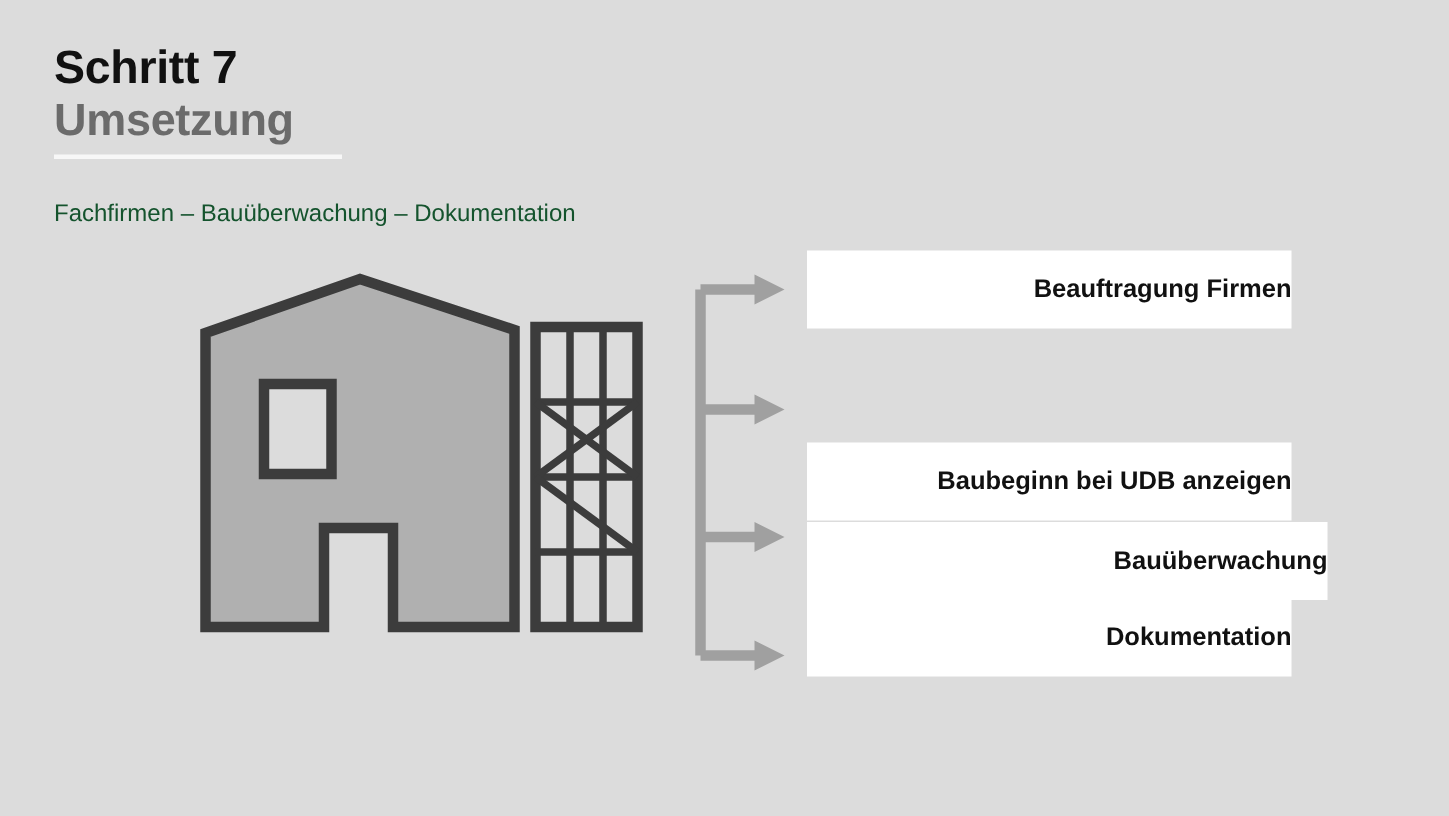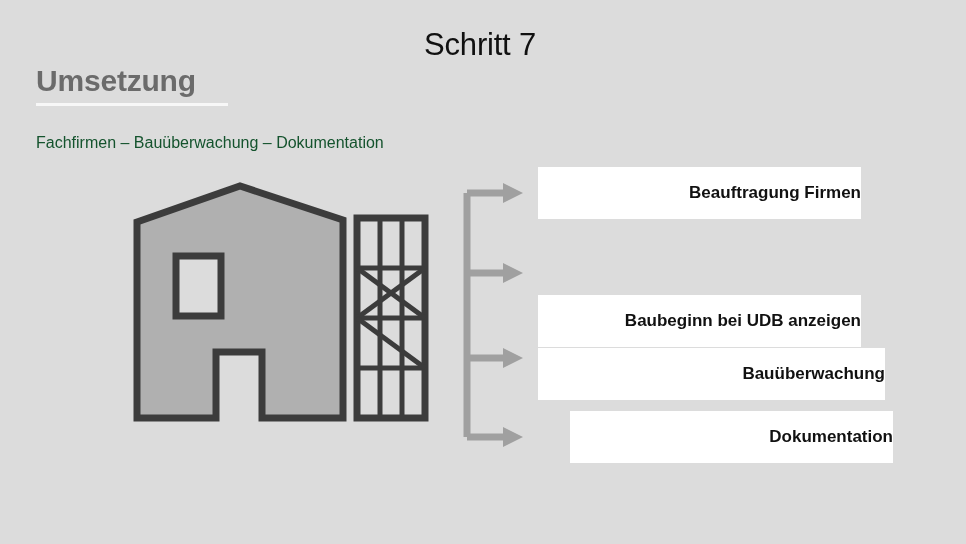"Schritt 7" #title-step { font-weight: normal -> bold; text-align: right -> none }
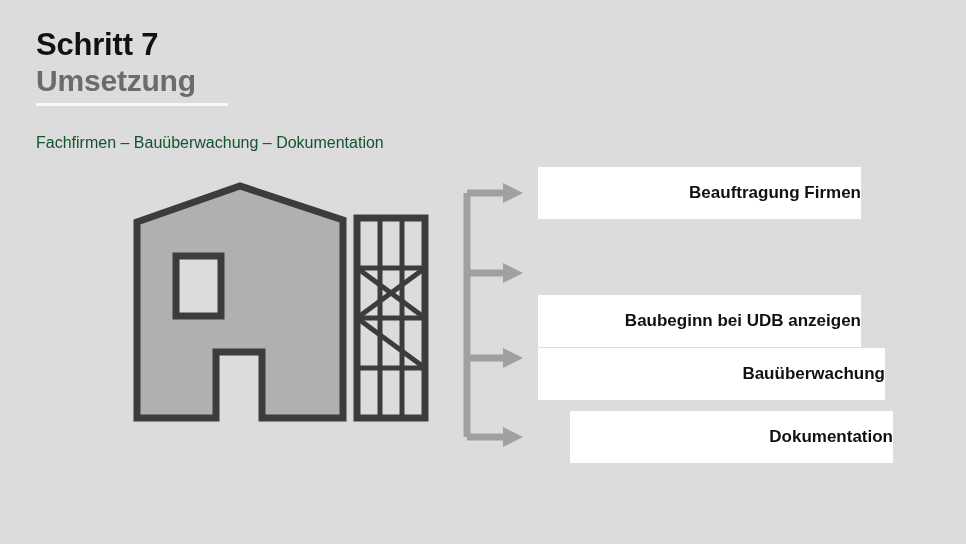"Dokumentation" #box-3 { margin-left: 32px -> none; top: 411px -> 399px }
